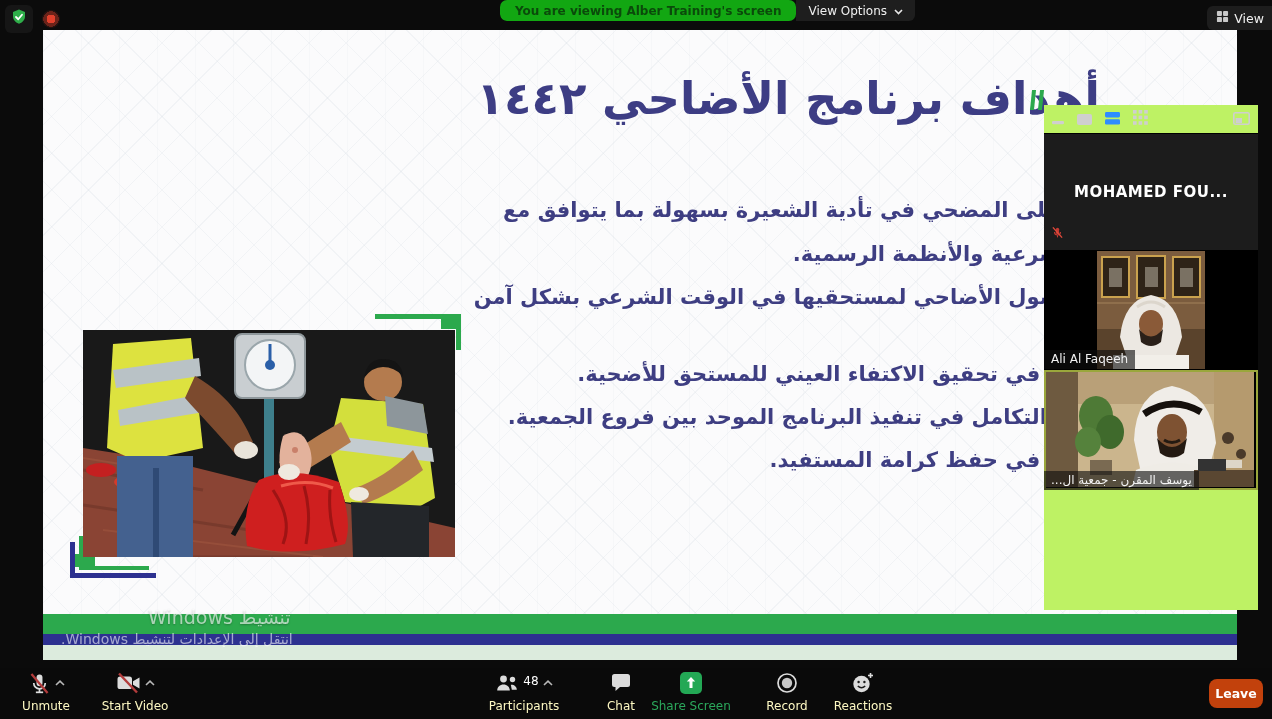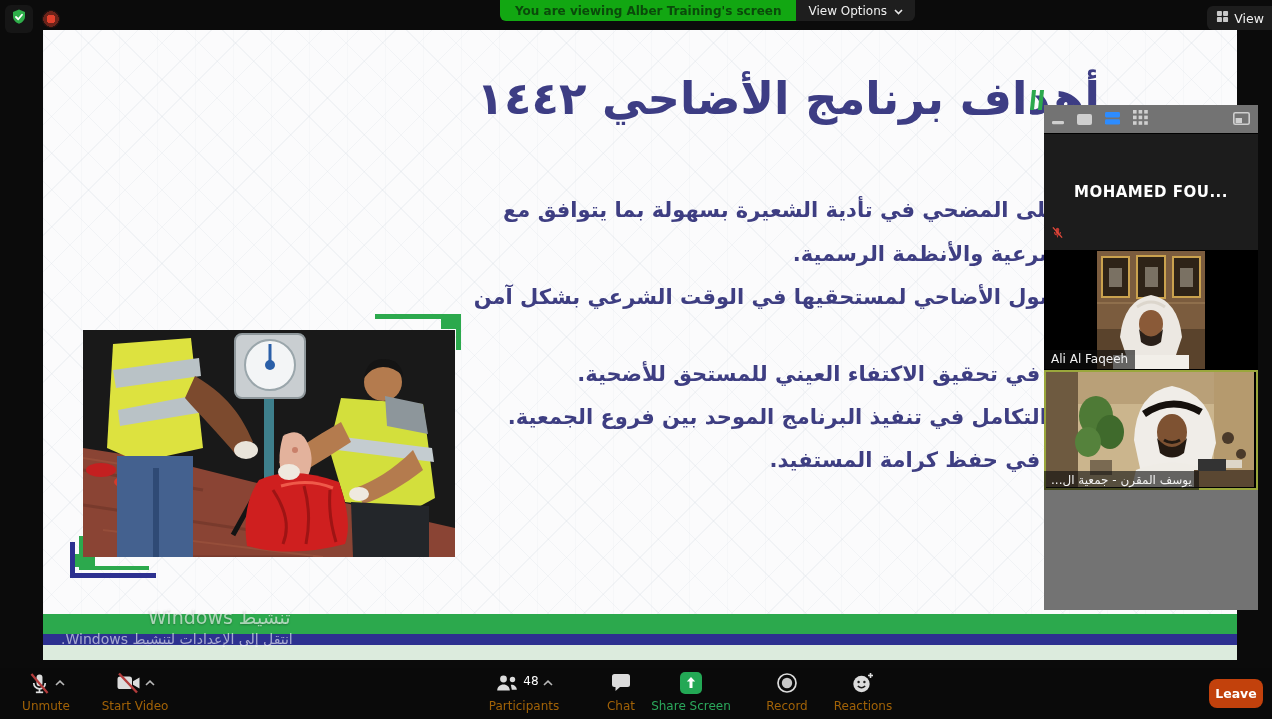"You are viewing Alber Training's" .share-banner .green { border-radius: none -> 7px }
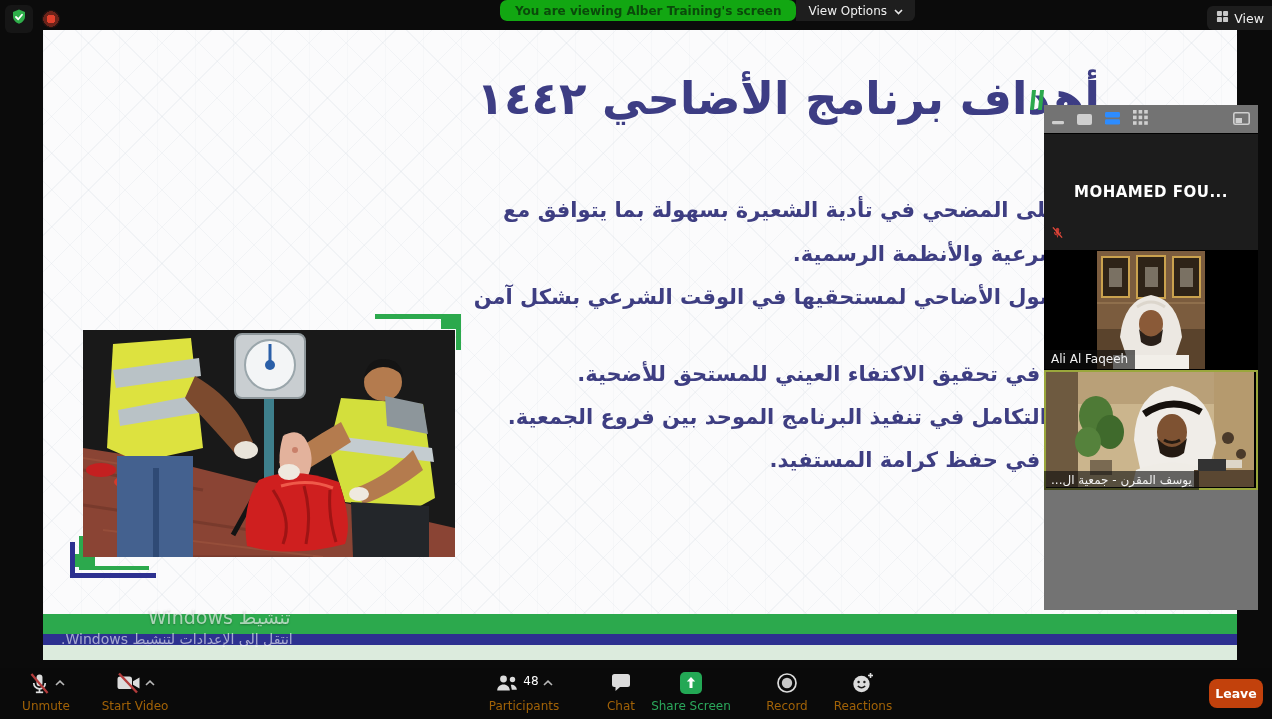"MOHAMED FOU..." .panel { background: #737373 -> #bef264 }
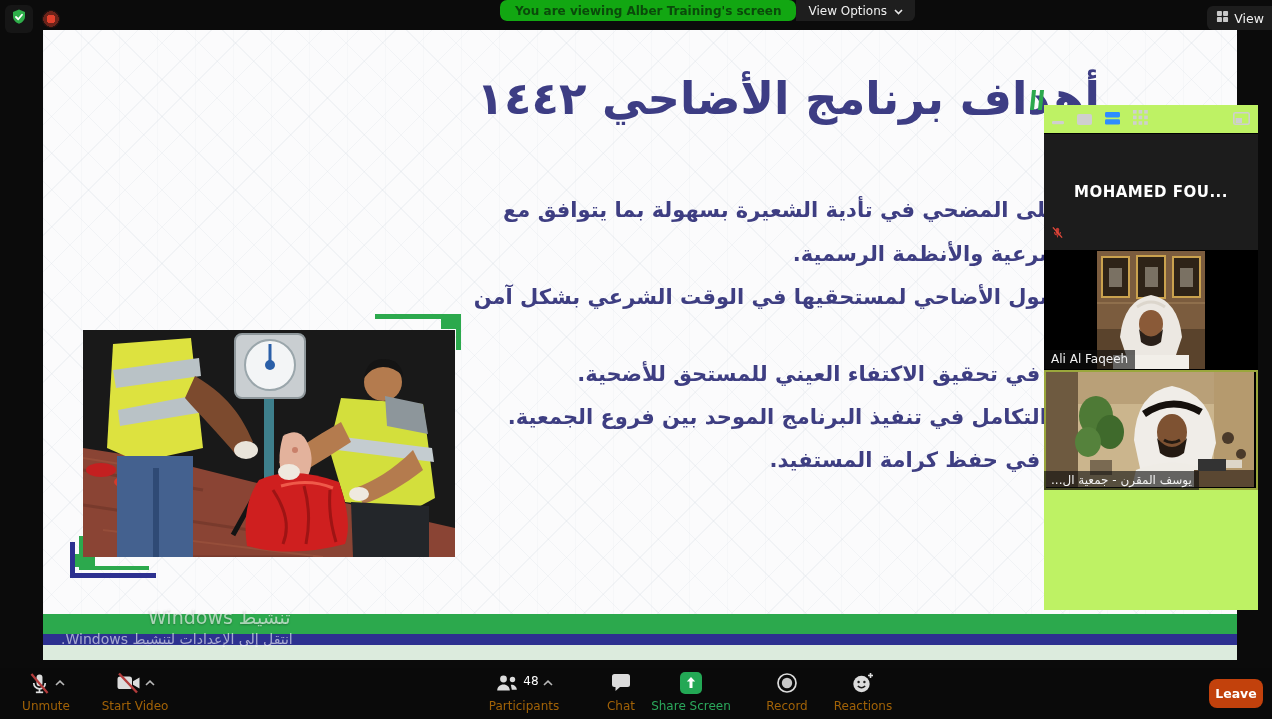"Unmute" .ctrl .lbl { color: #a16207 -> #fef9c3 }
